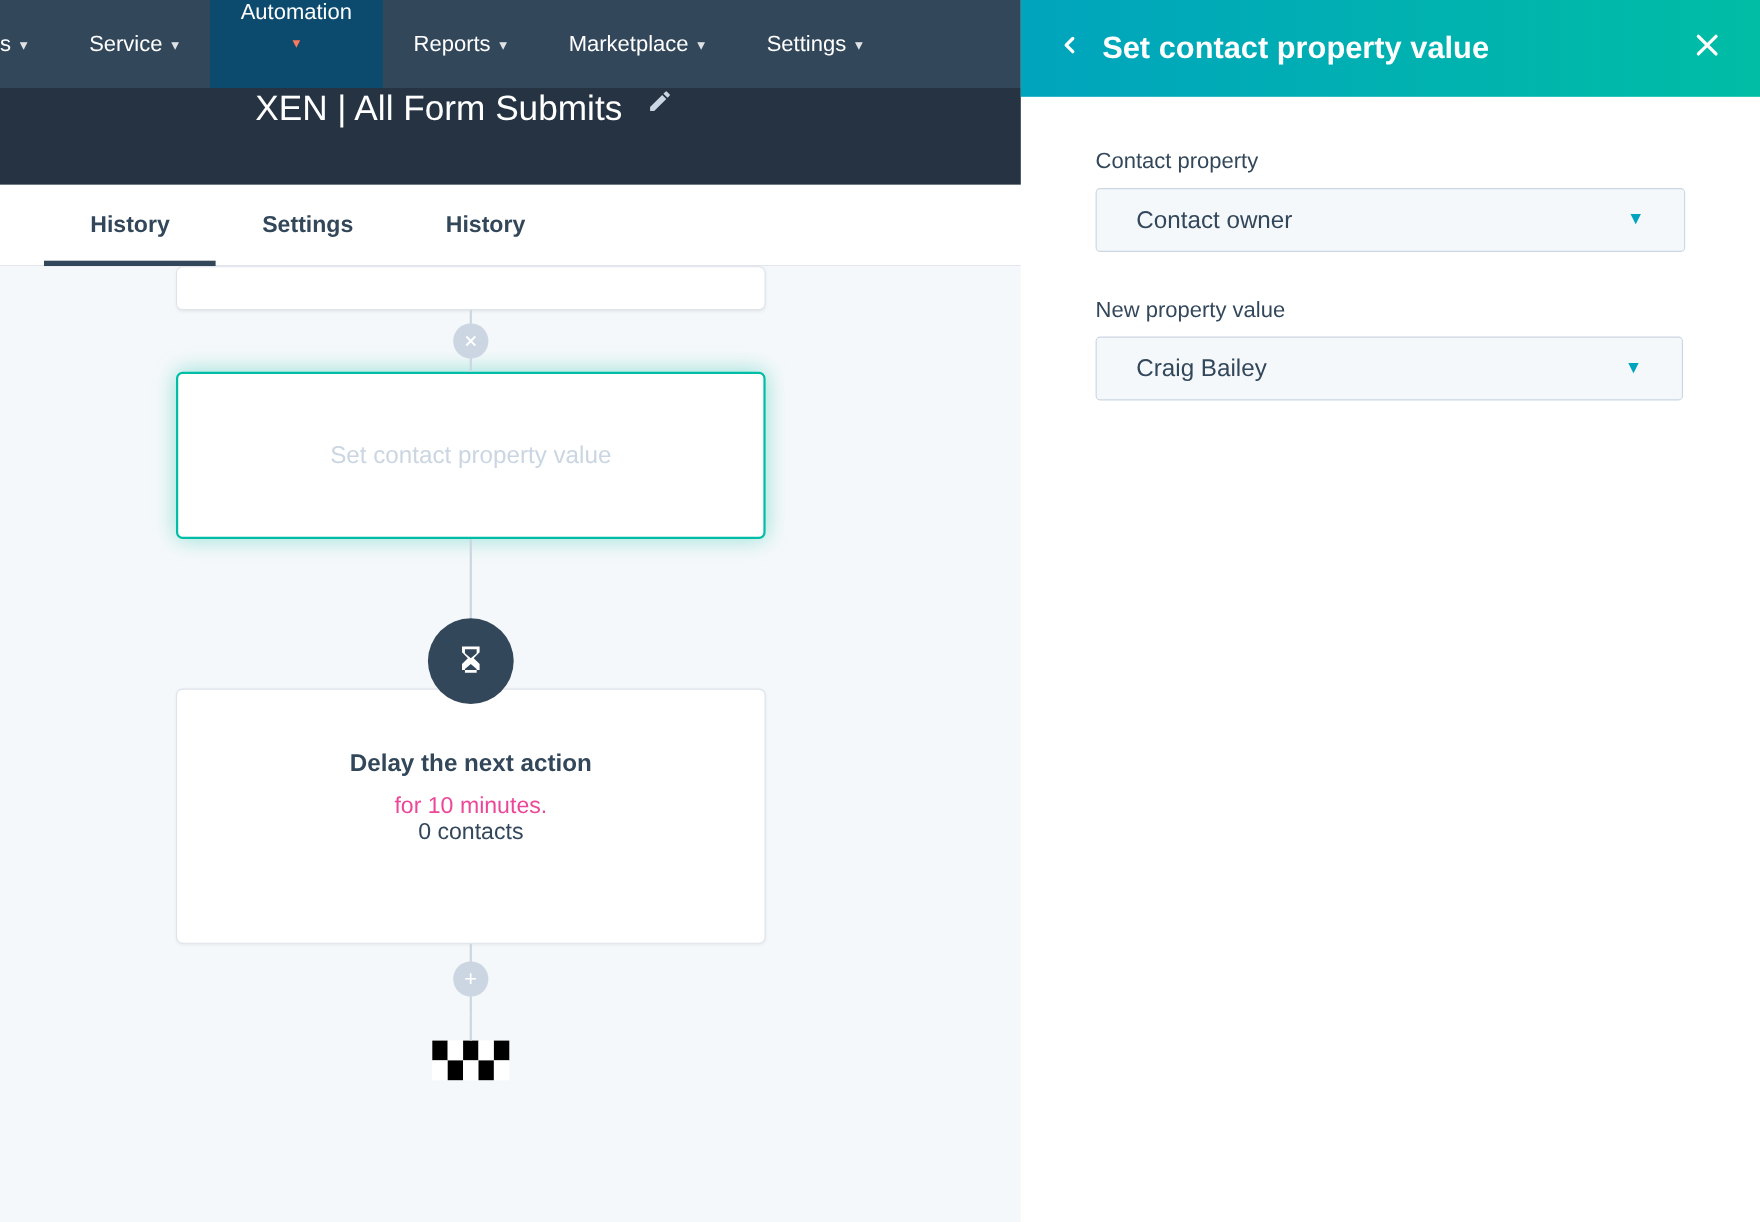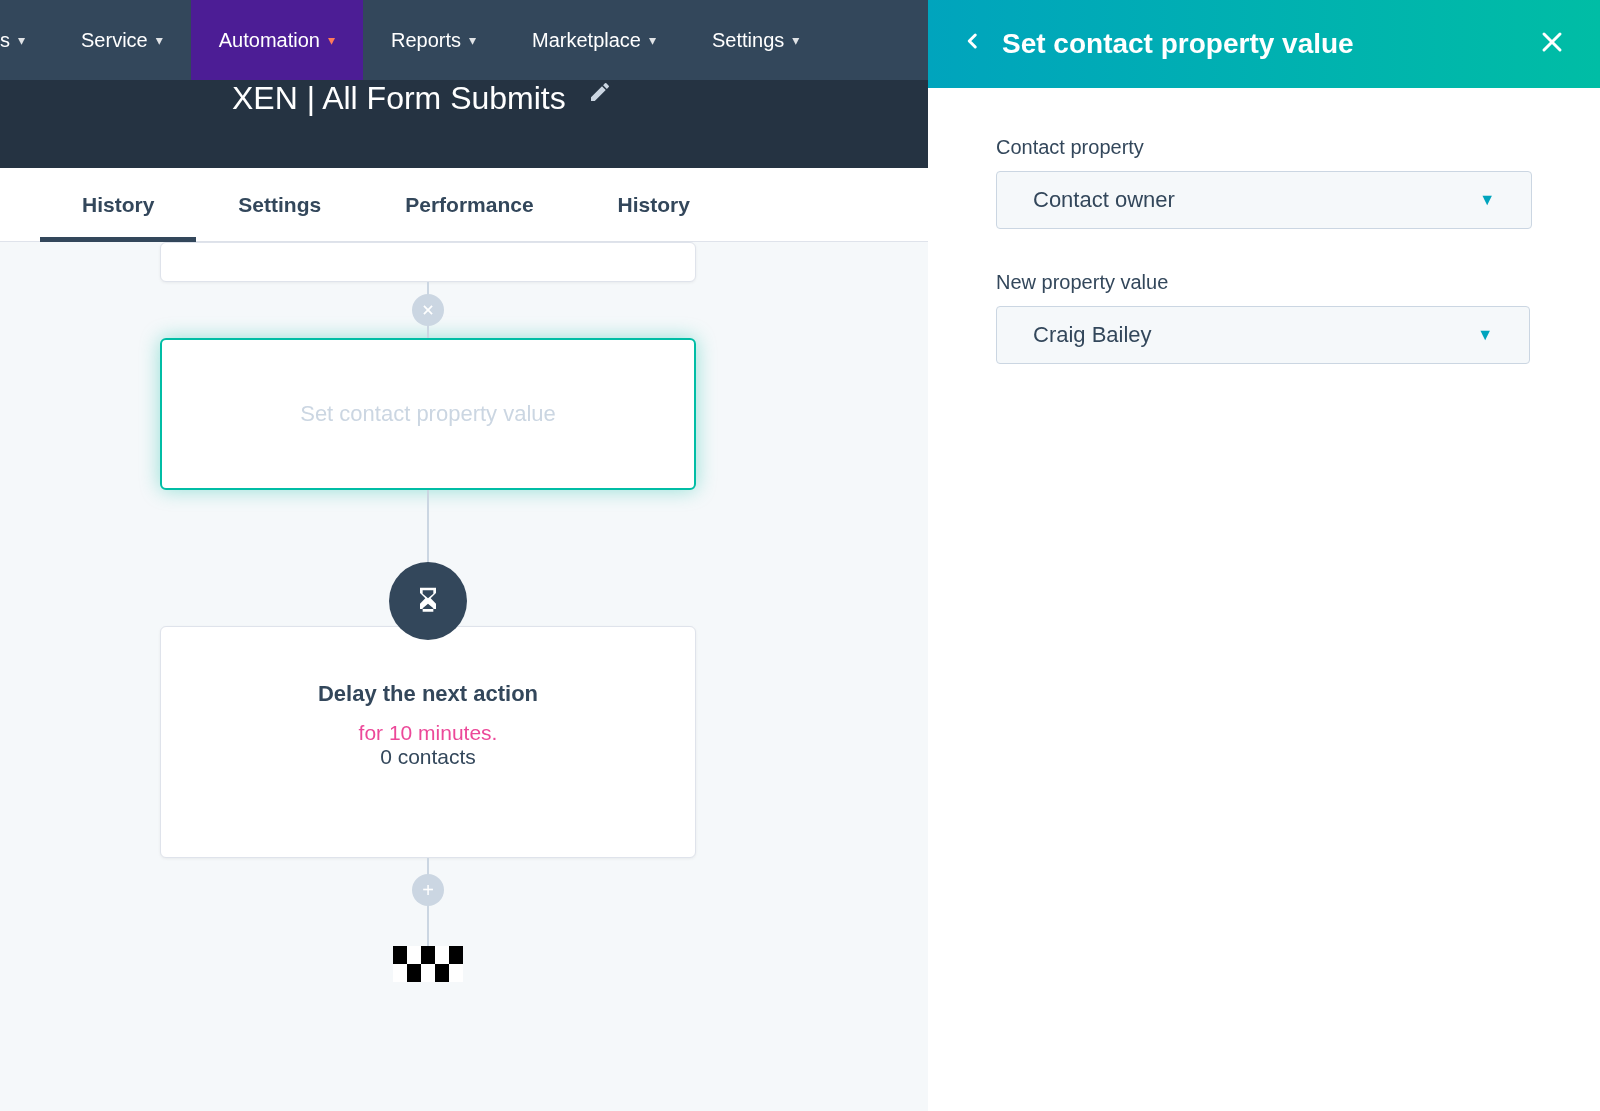"Automation" .topnav-item.active { background: #4c1d95 -> #0c4a6e; flex-direction: none -> column }
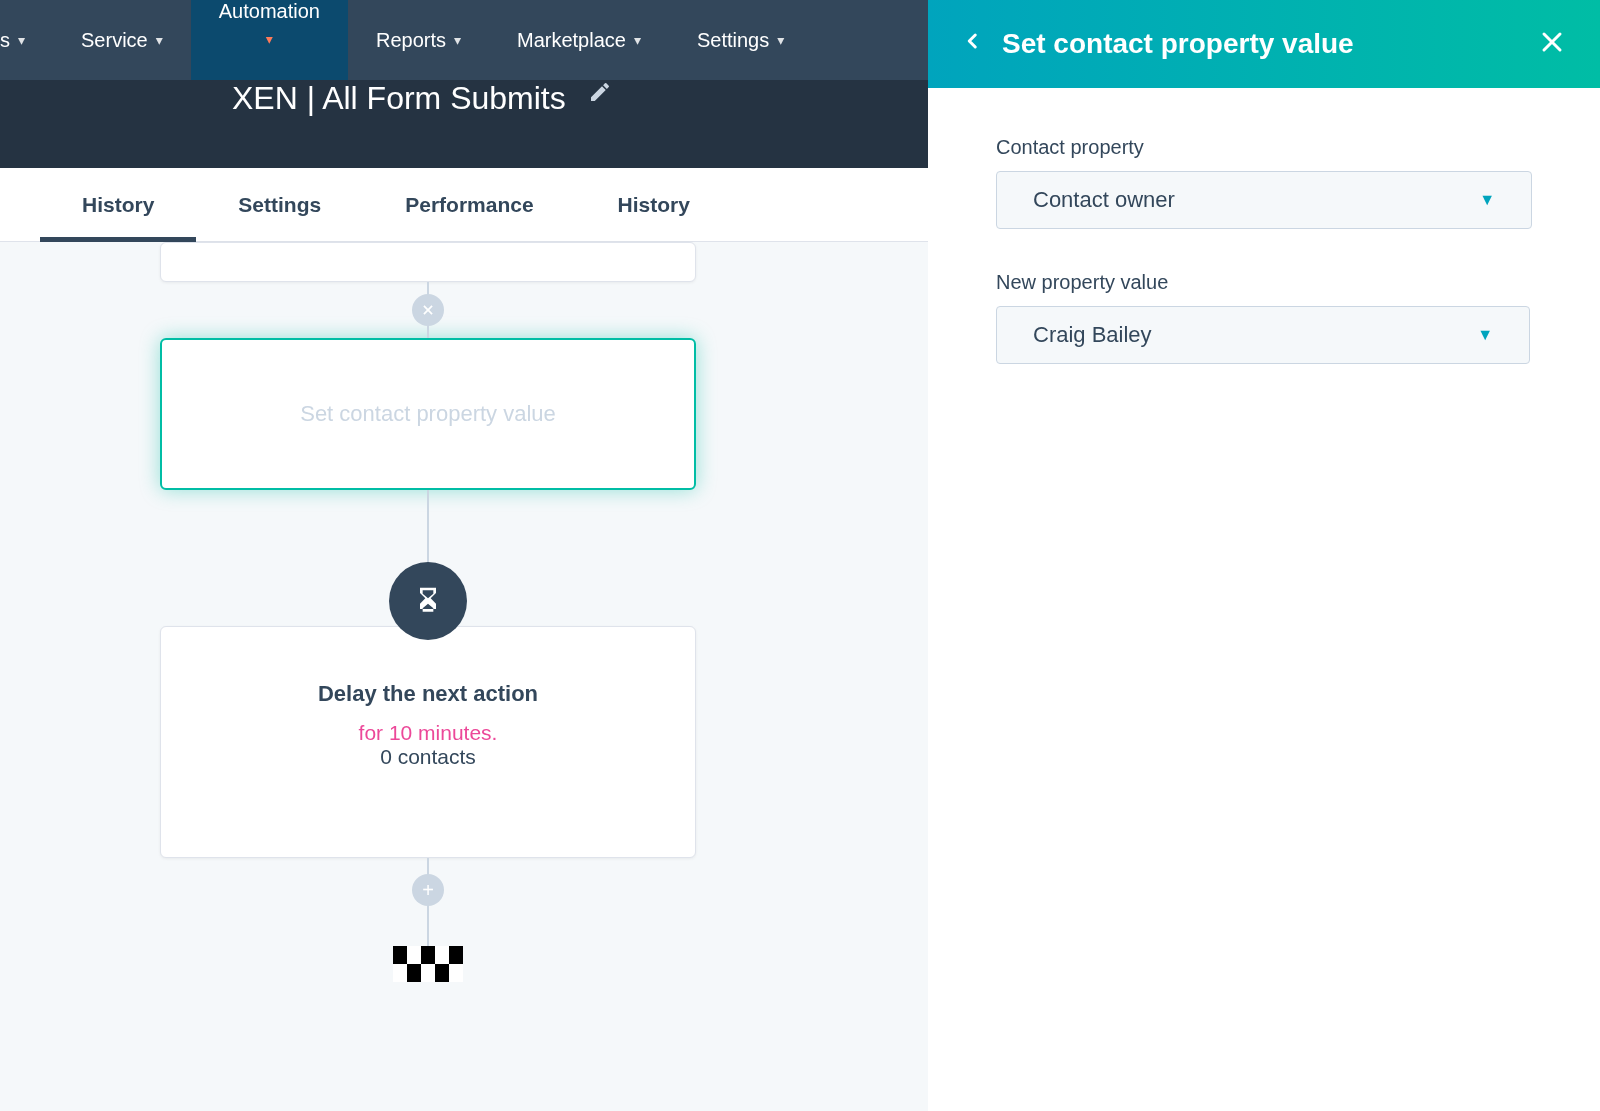"Performance" div.tab { html: <div> <span>Performance</span> </div> -> none }
